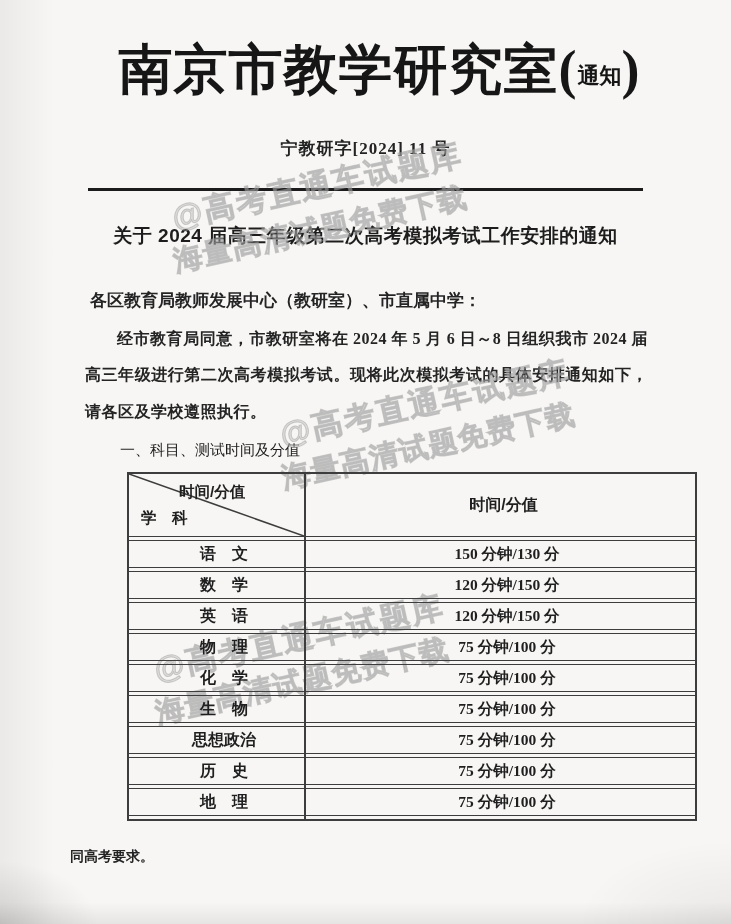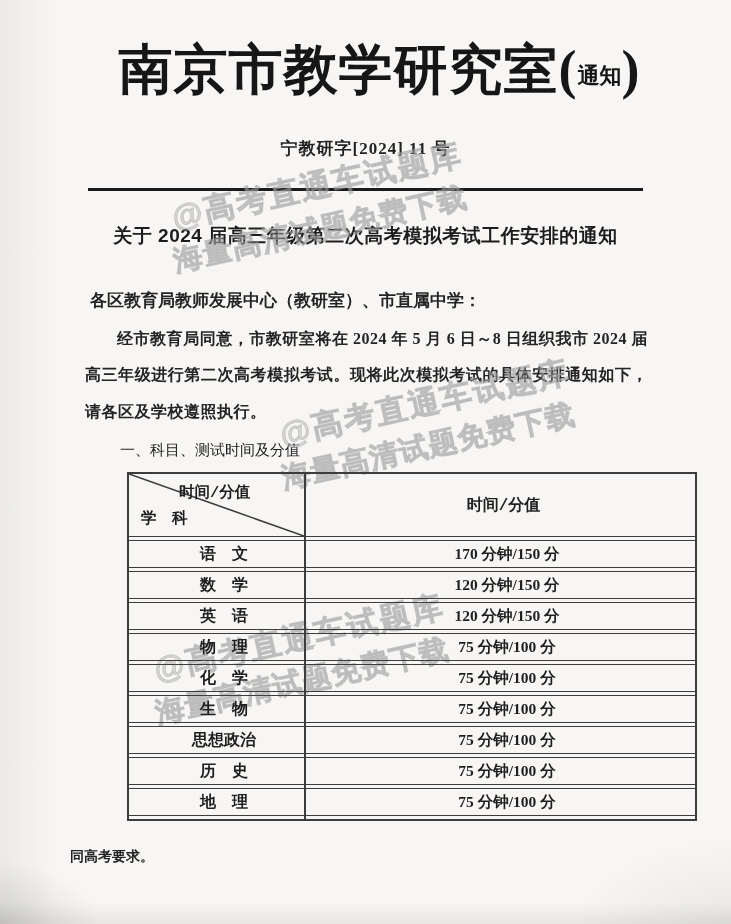"时间/分值" .thead { font-family: Liberation Mono, monospace -> Liberation Sans, sans-serif }
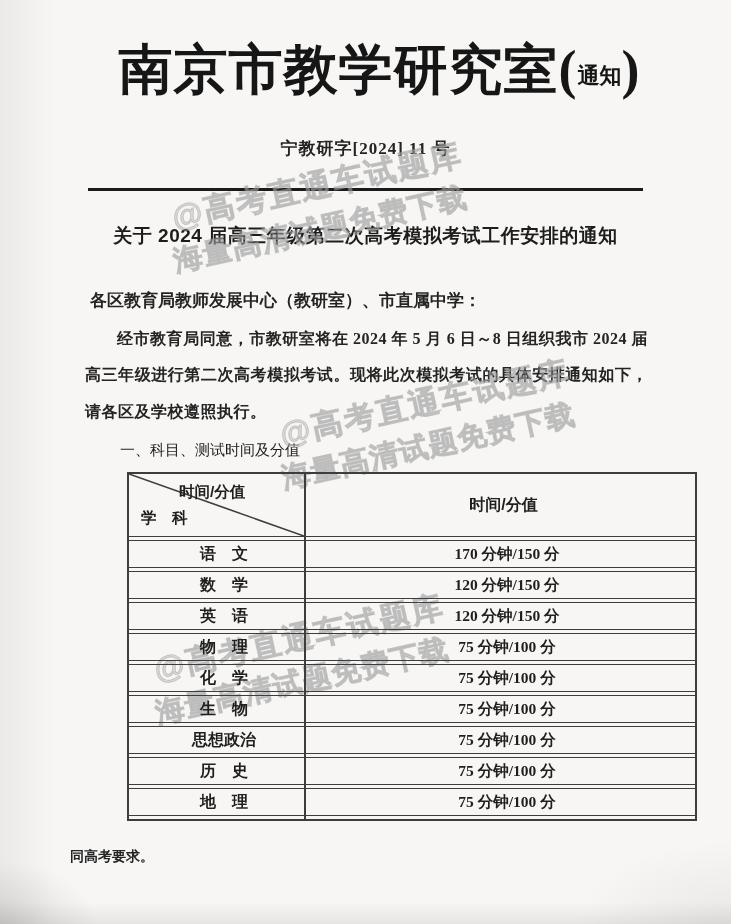"170 分钟/150 分" div.tcell { text: 170 分钟/150 -> 150 分钟/130 }
